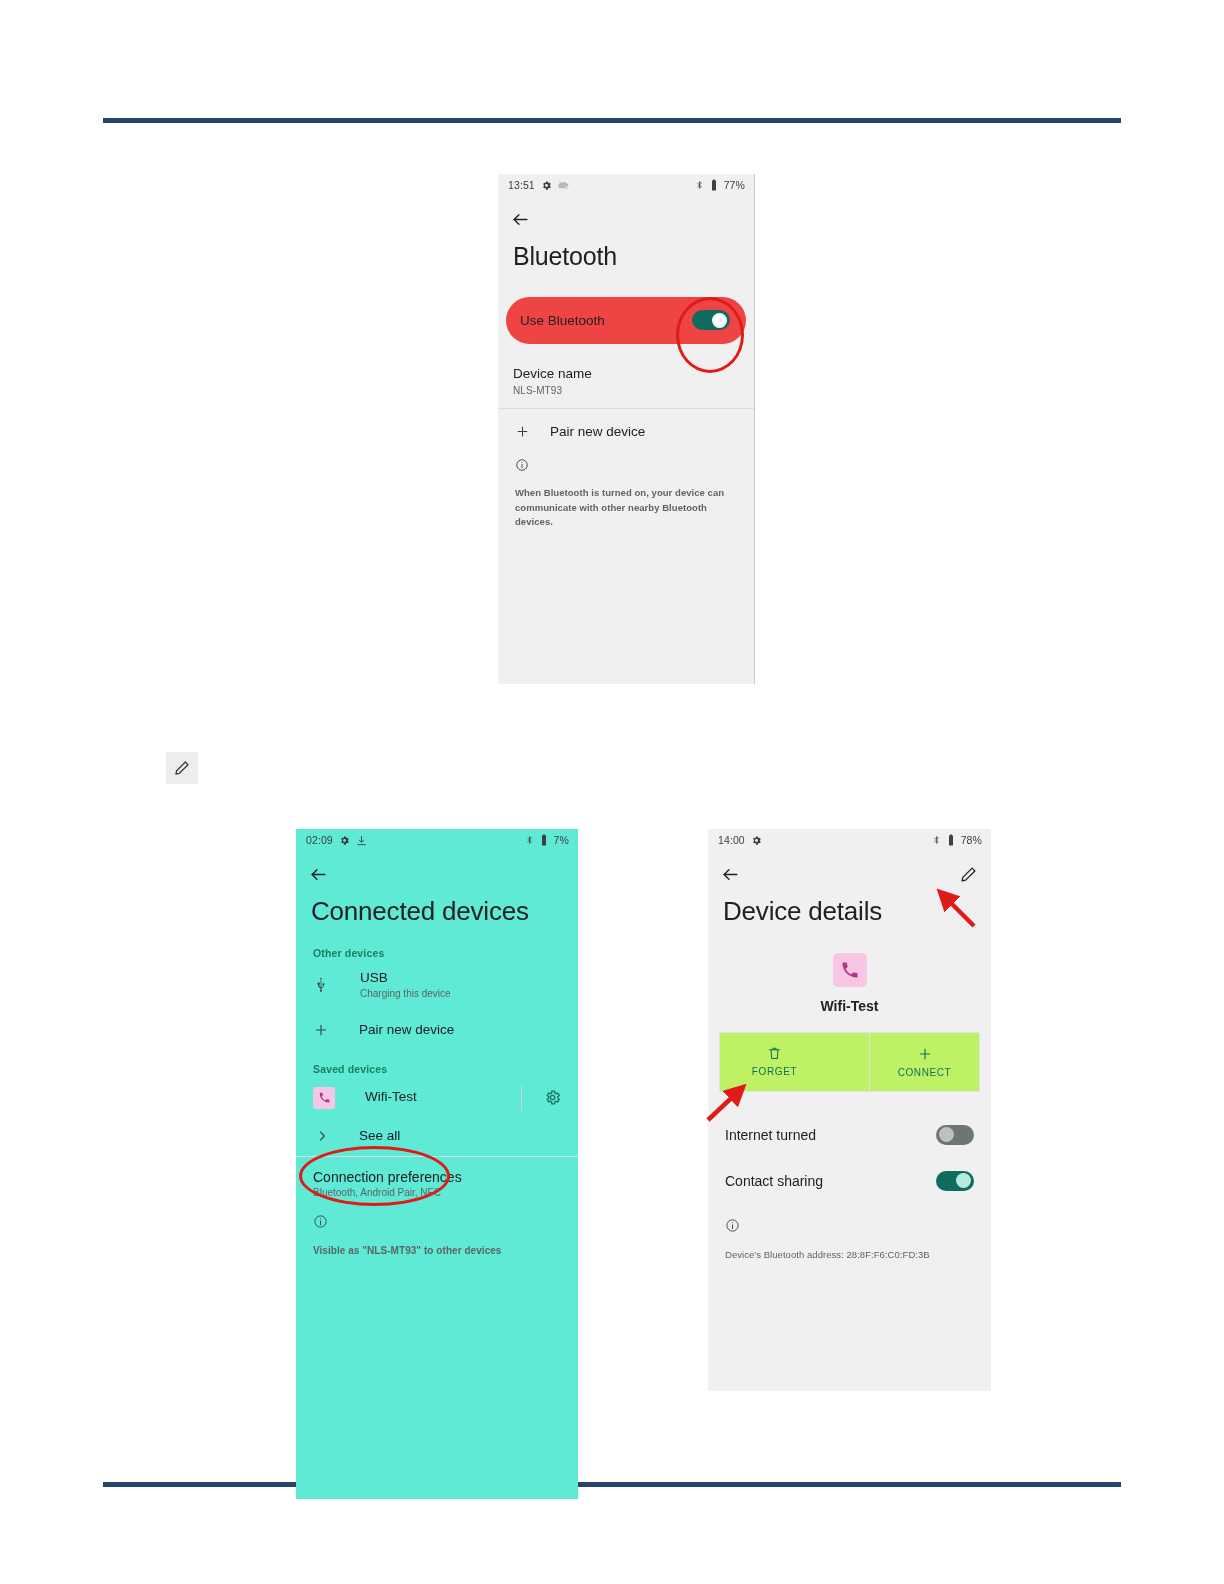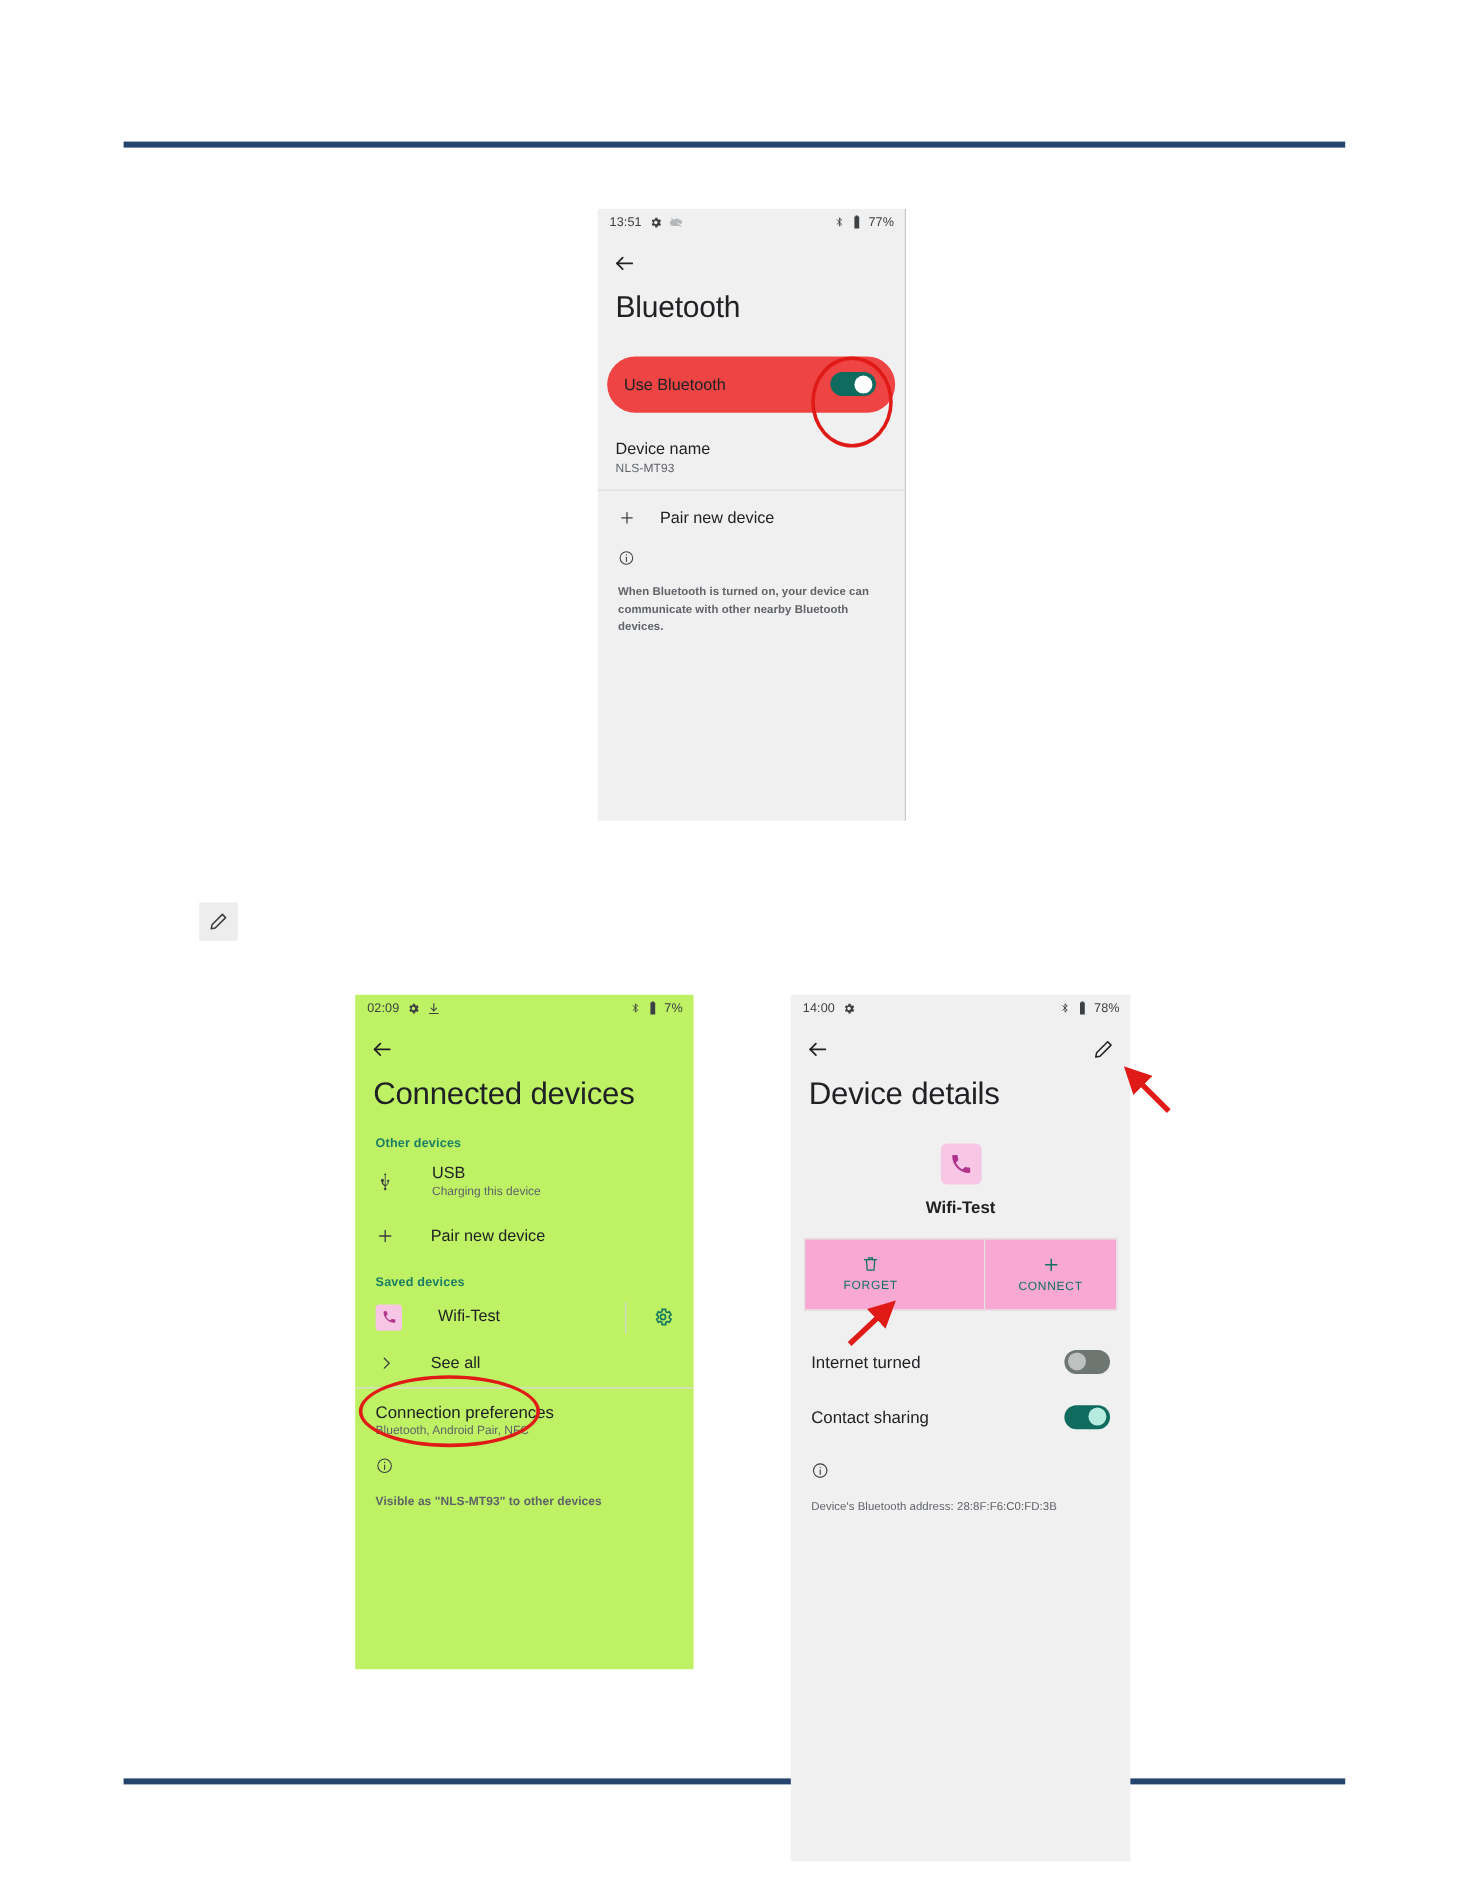"02:09" .phone.p2 { background: #bef264 -> #5eead4; height: 562px -> 670px }
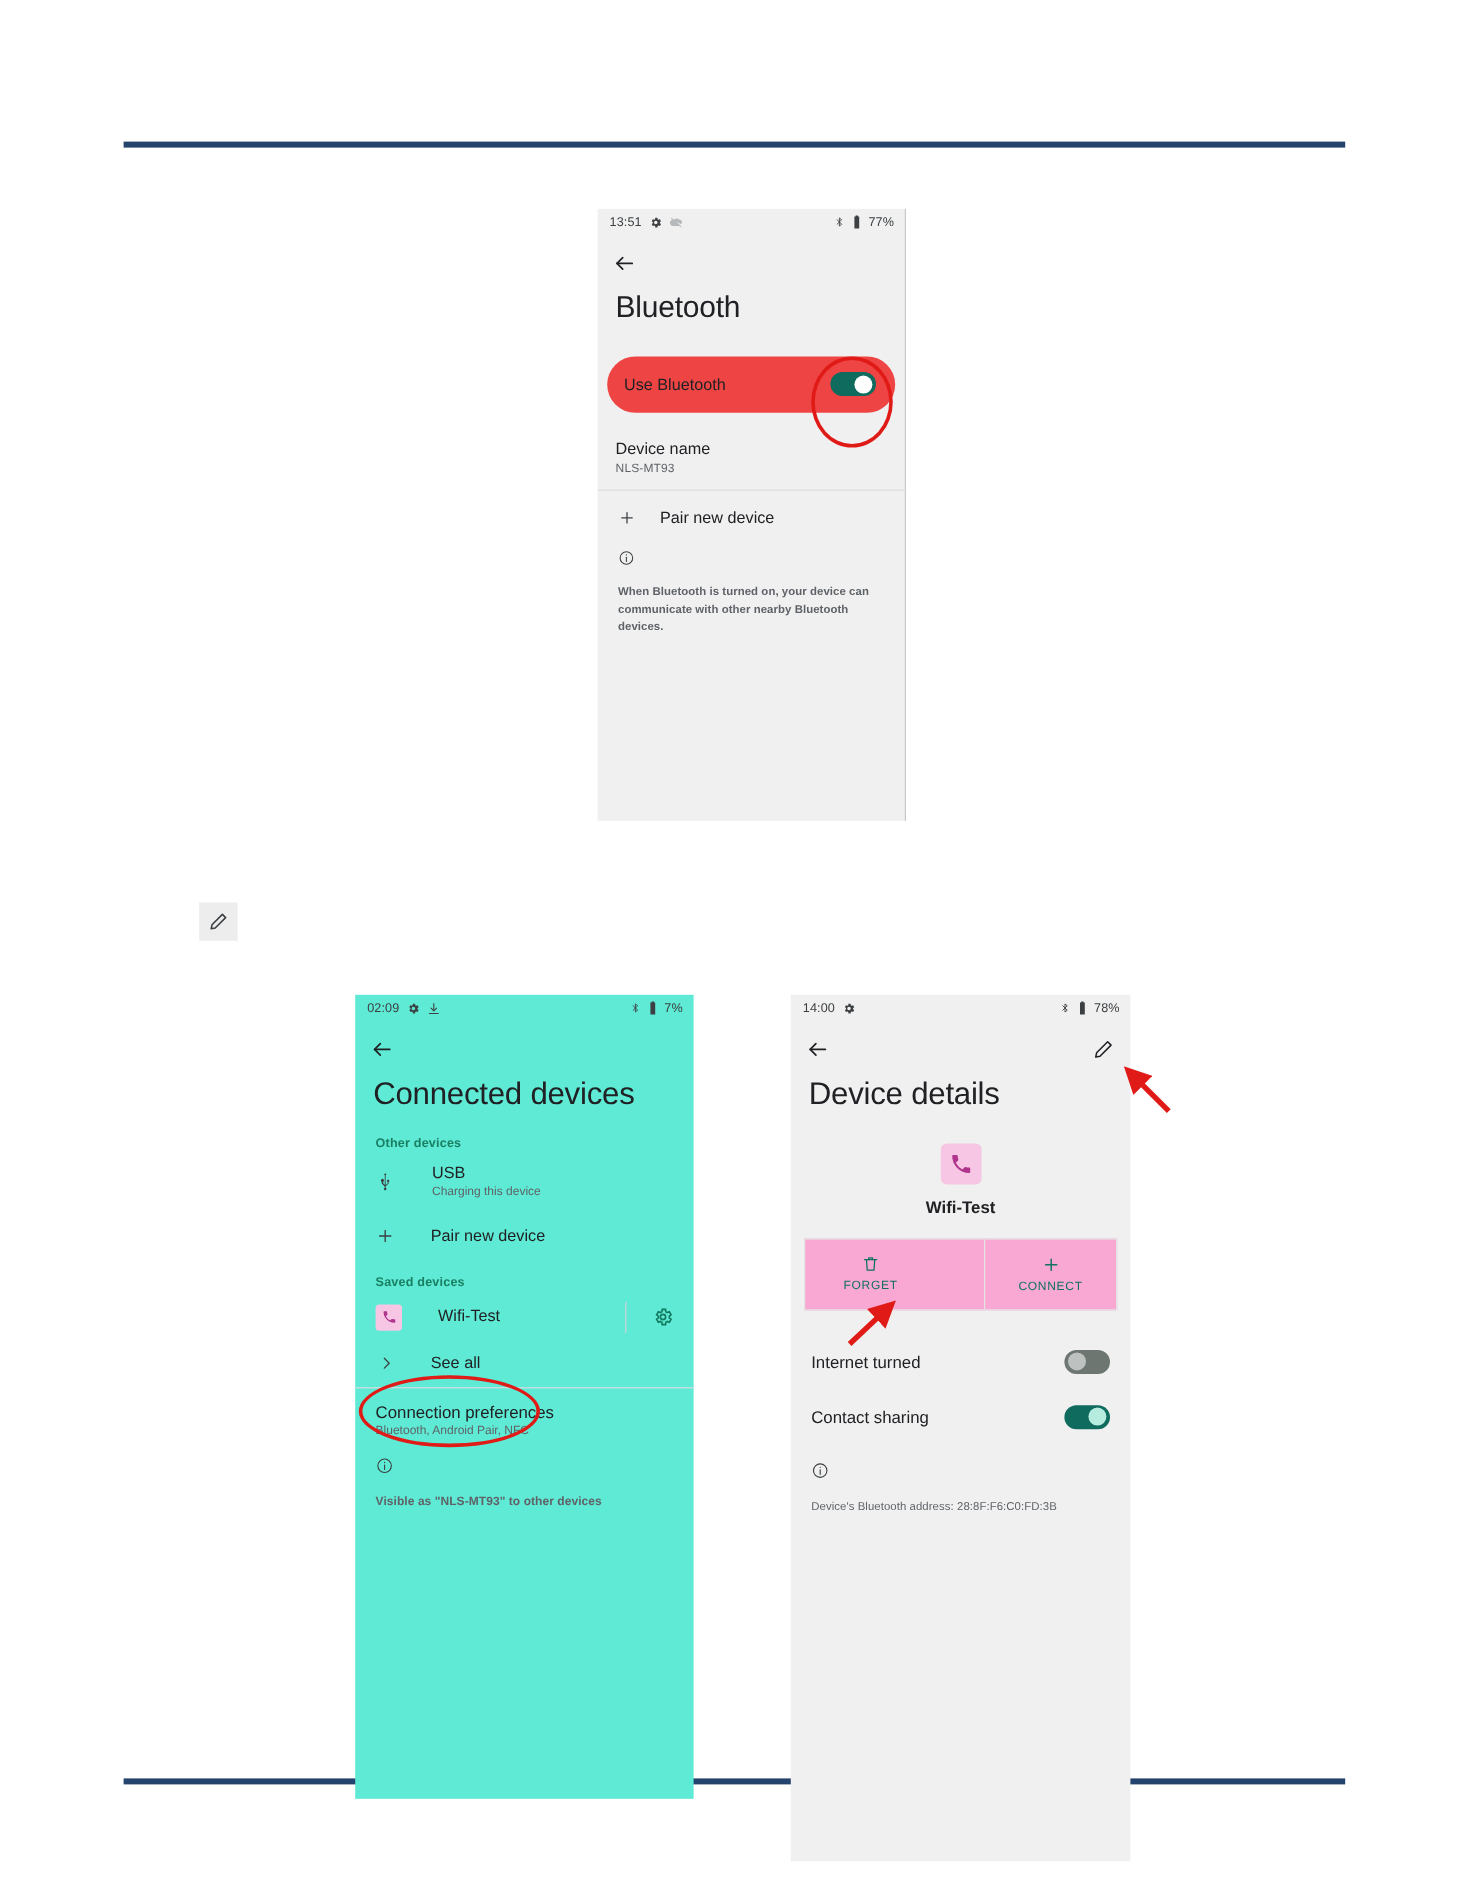"14:00" .phone.p3 { height: 722px -> 562px; left: 659px -> 708px }
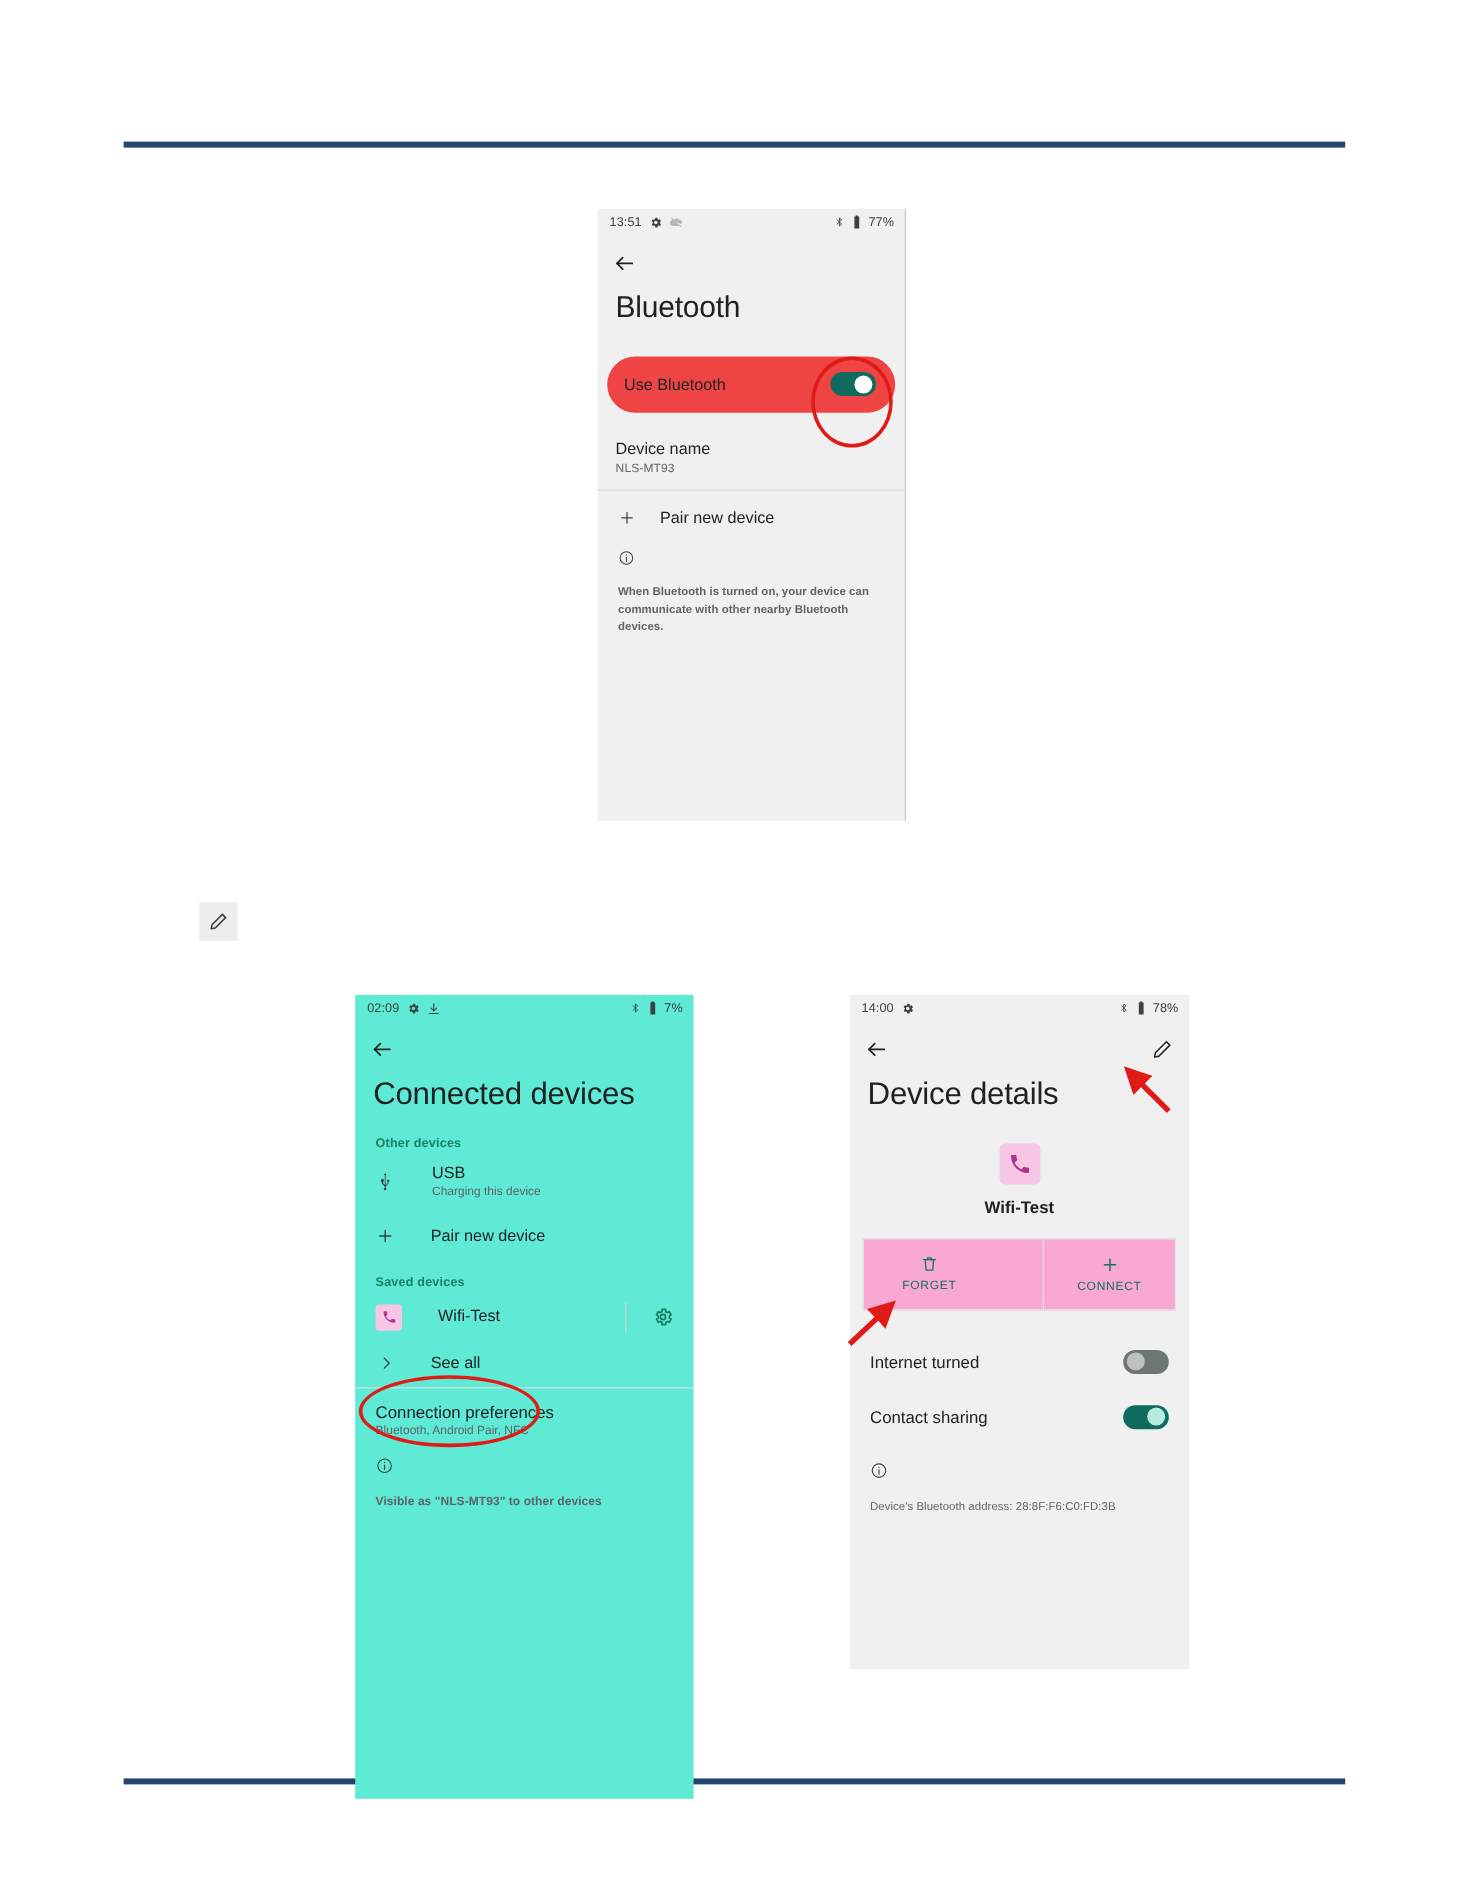"FORGET" .action-bar { background: #f9a8d4 -> #bef264 }
